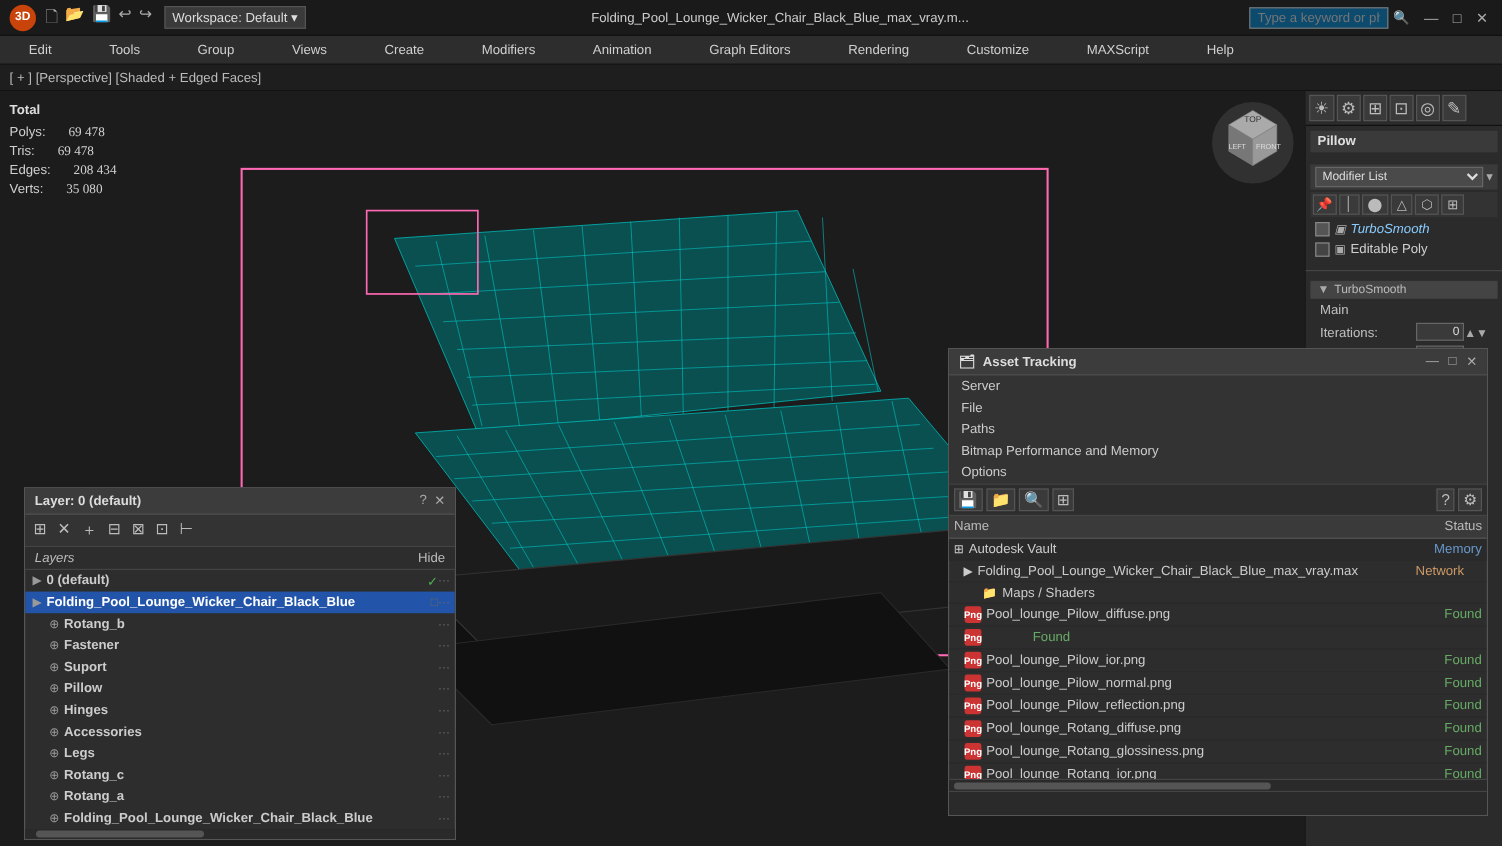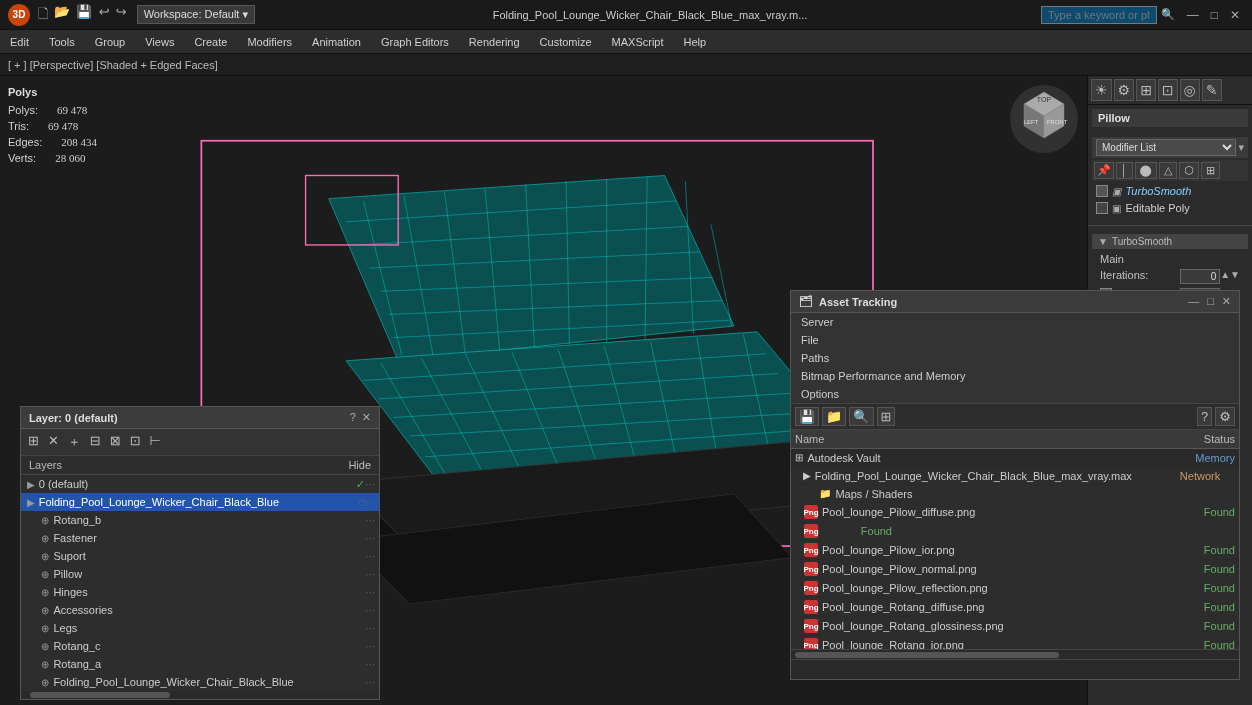"Edit" #menubar .menu-item { padding: 0 10px -> 0 24px }
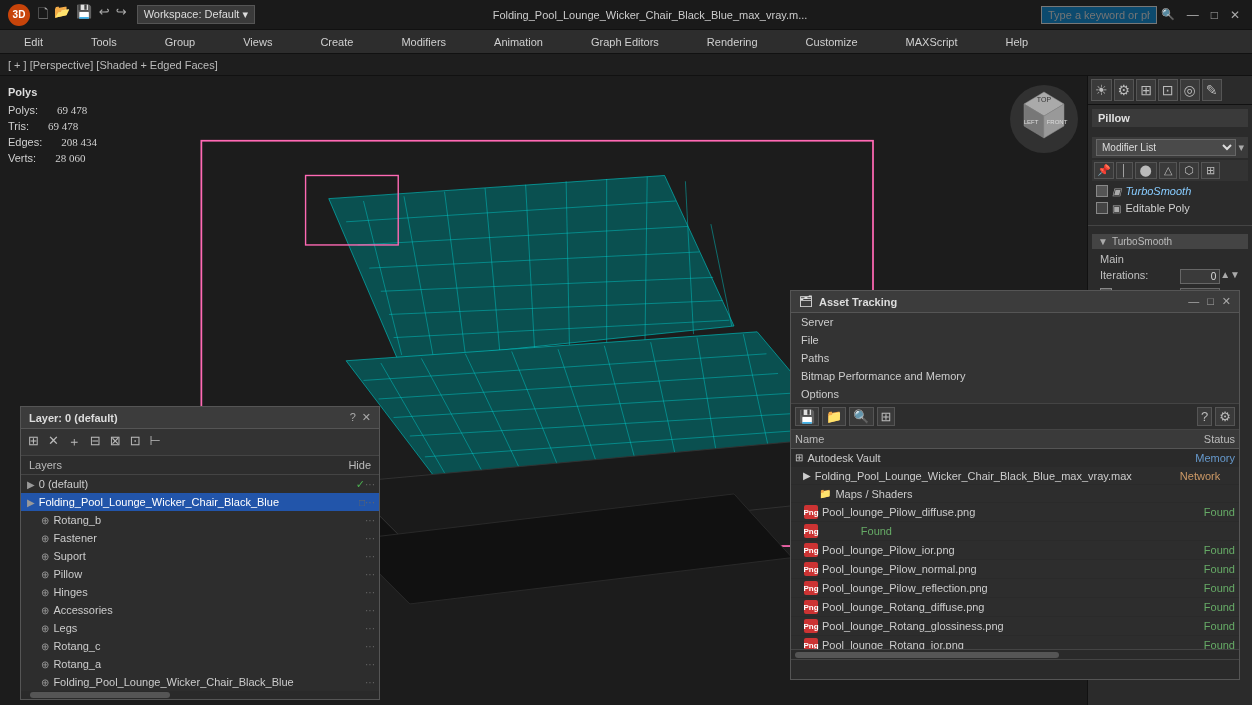"Polys" div { text: Polys -> Total }
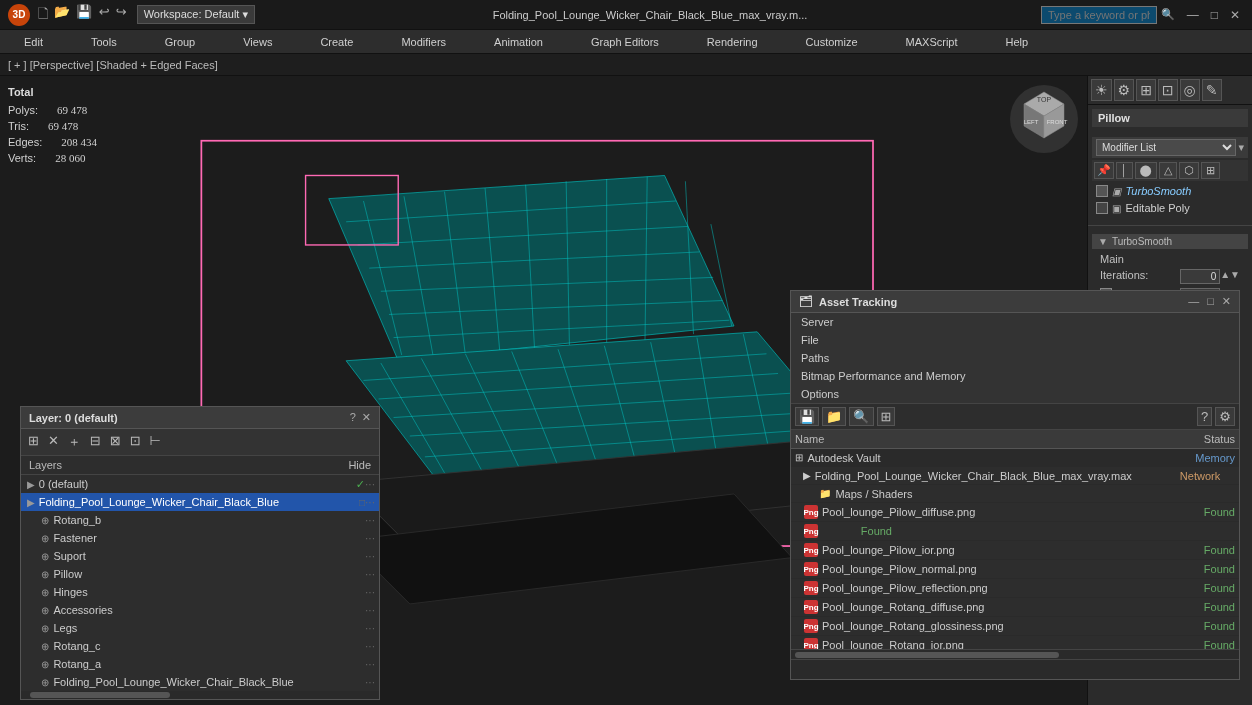"28 060" span.stat-val { text: 28 060 -> 35 080 }
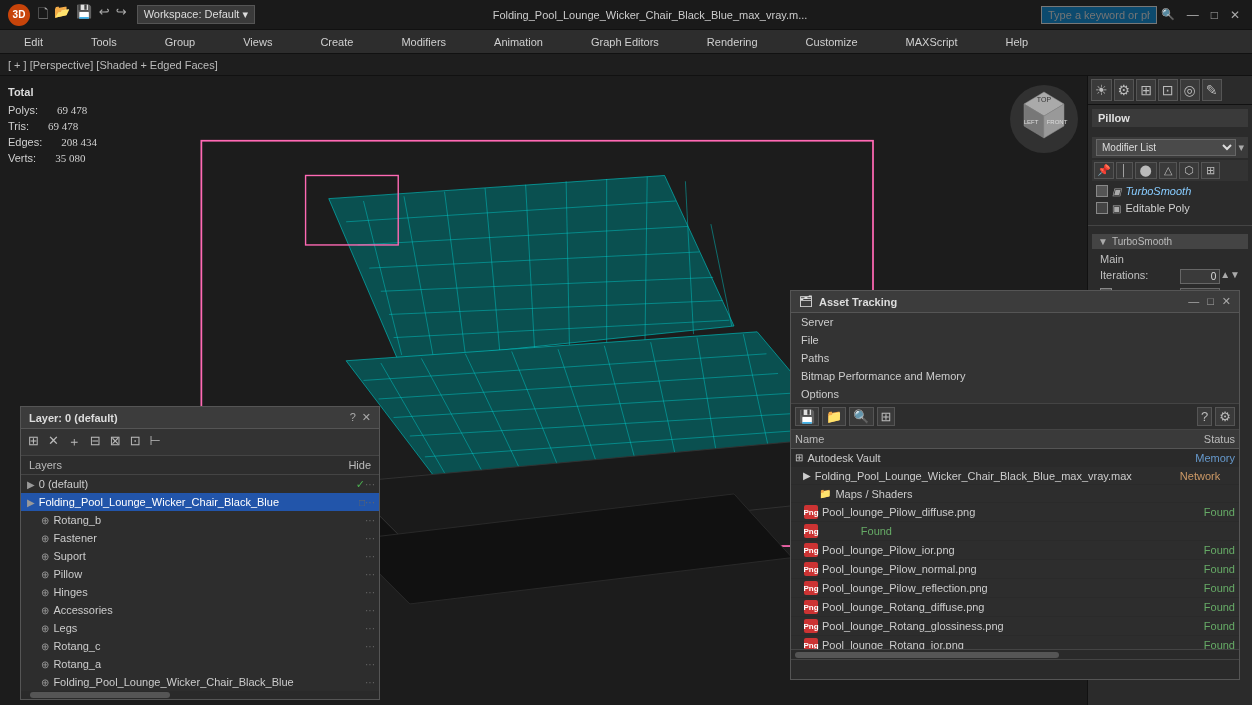"Main" .property-row { align-items: flex-start -> flex-end }
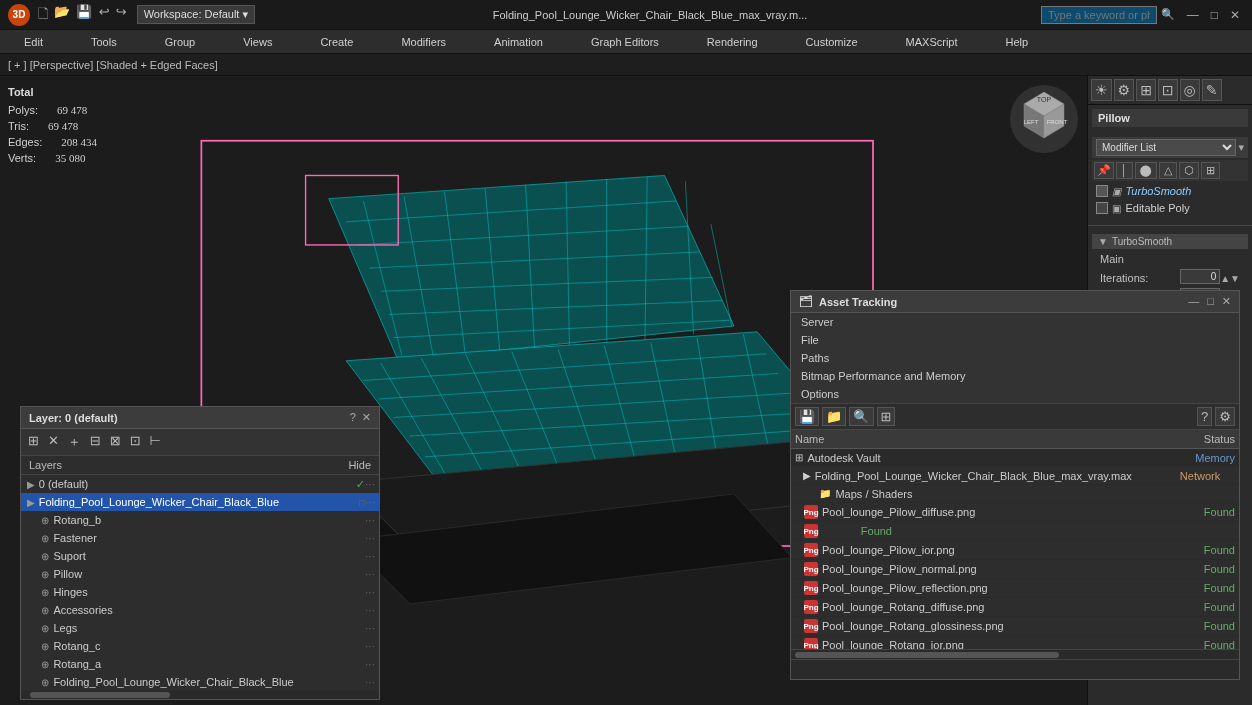"Layers" #layer-panel .layers-header-label { font-style: none -> italic }
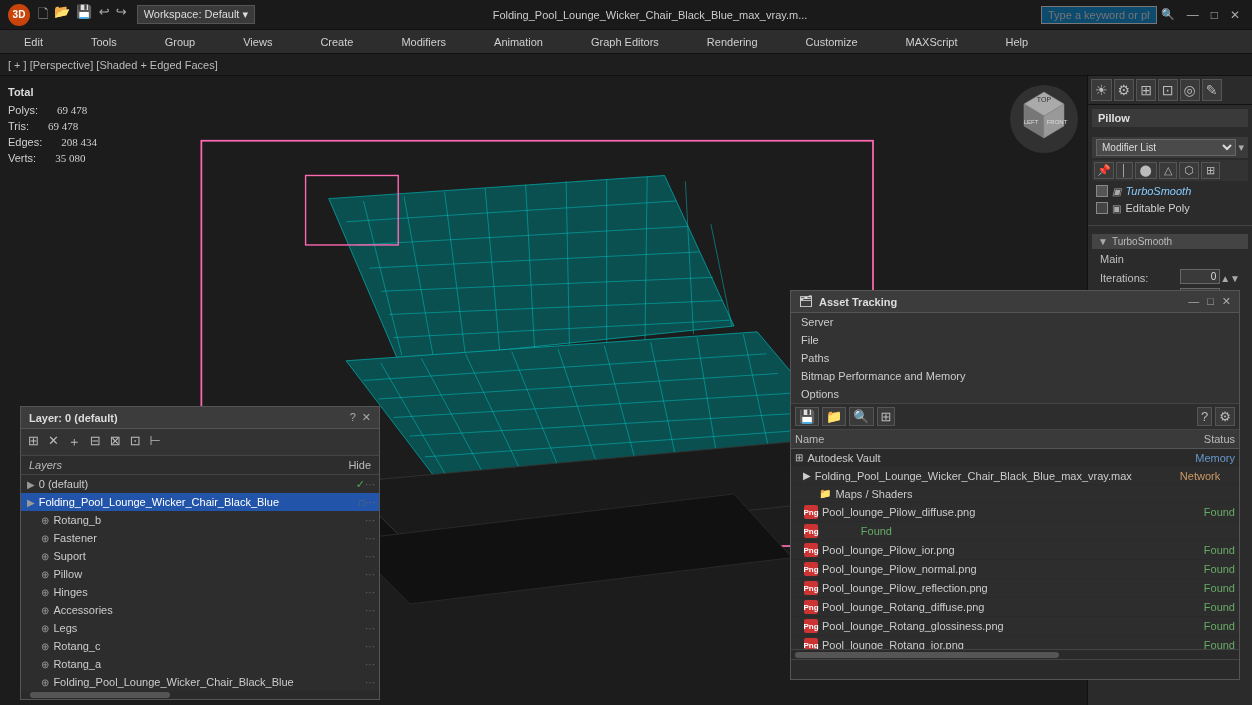"0 (default)" .layer-item .layer-name { font-weight: none -> bold }
